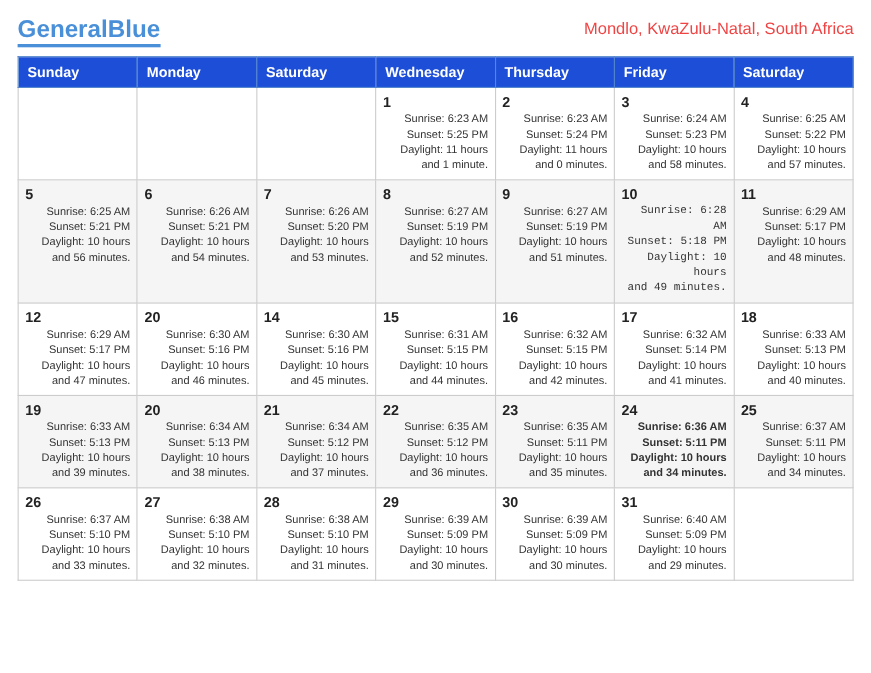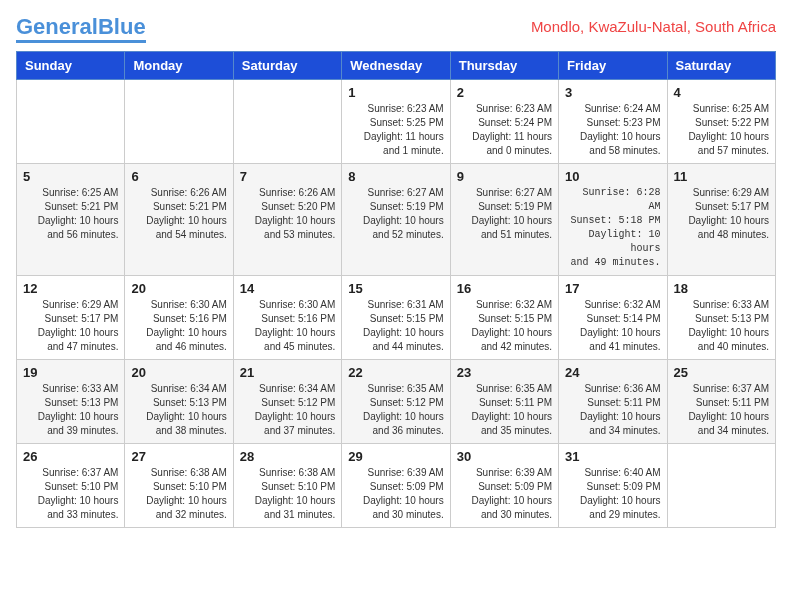"Sunrise: 6:36 AM" div.day-info { font-weight: none -> bold }
